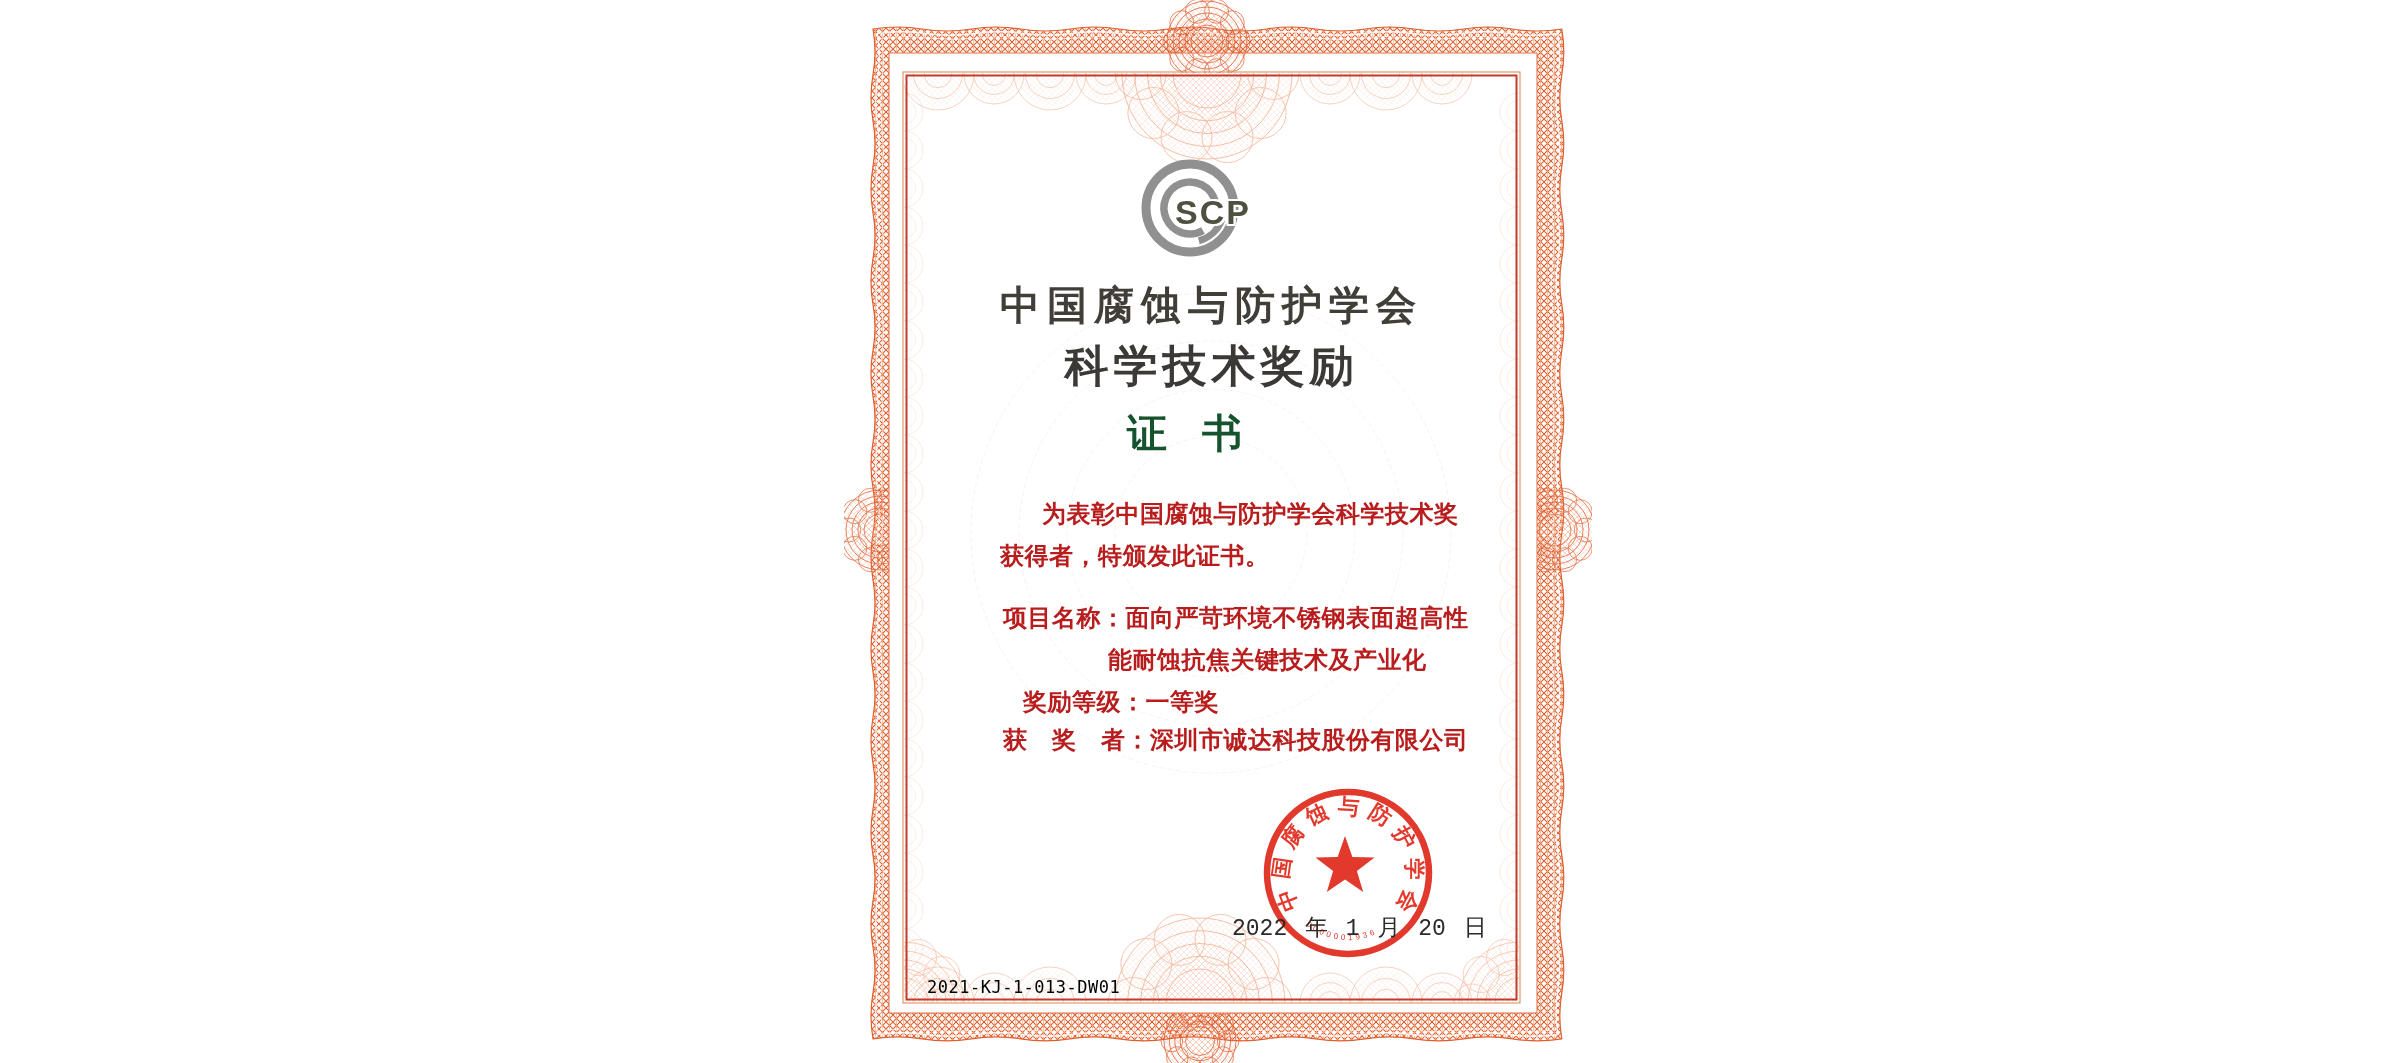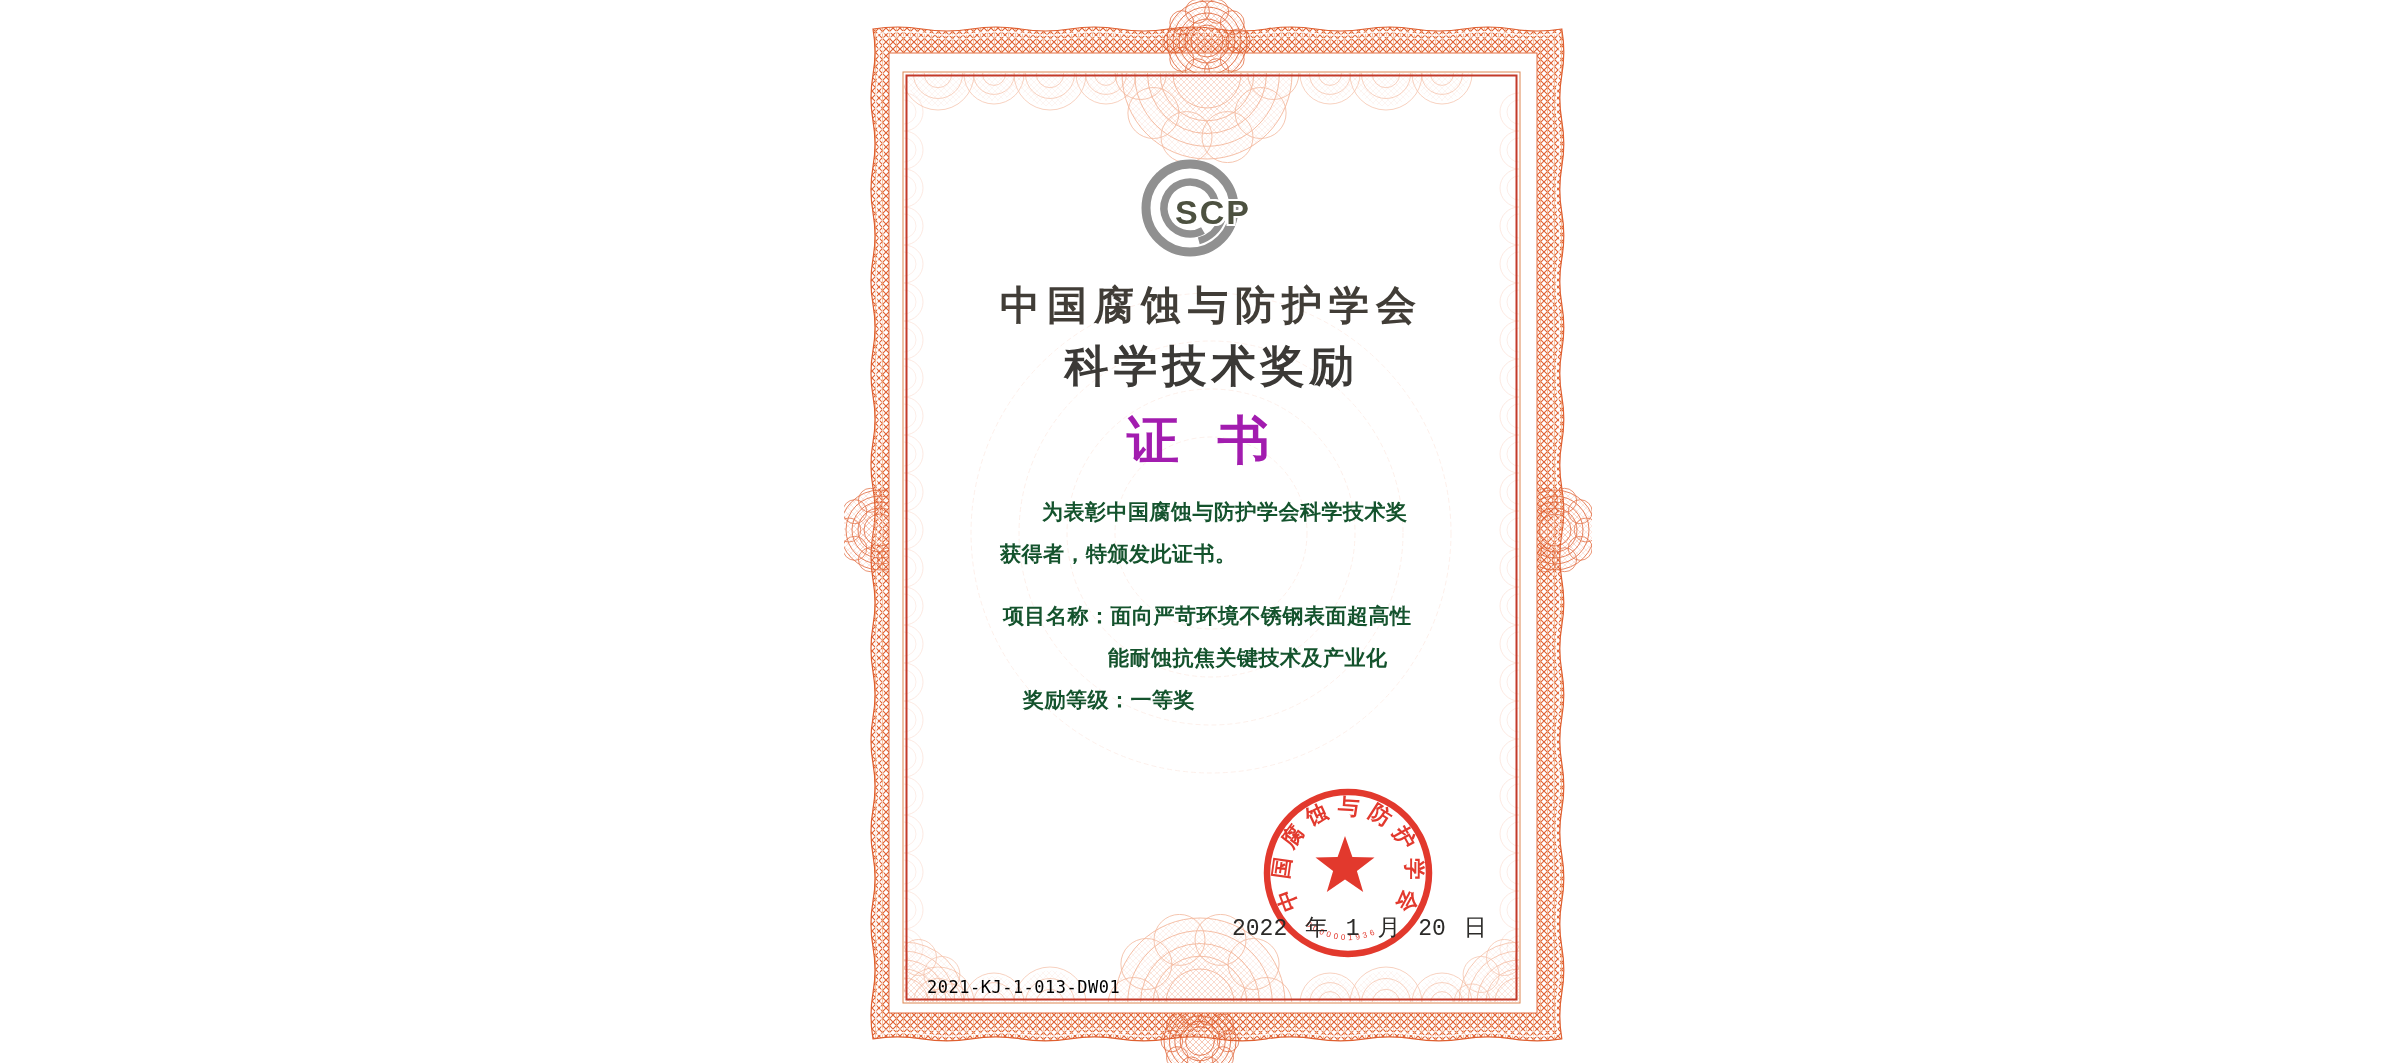"证 书" .doc-title { color: #a21caf -> #14532d; font-size: 52px -> 40px }
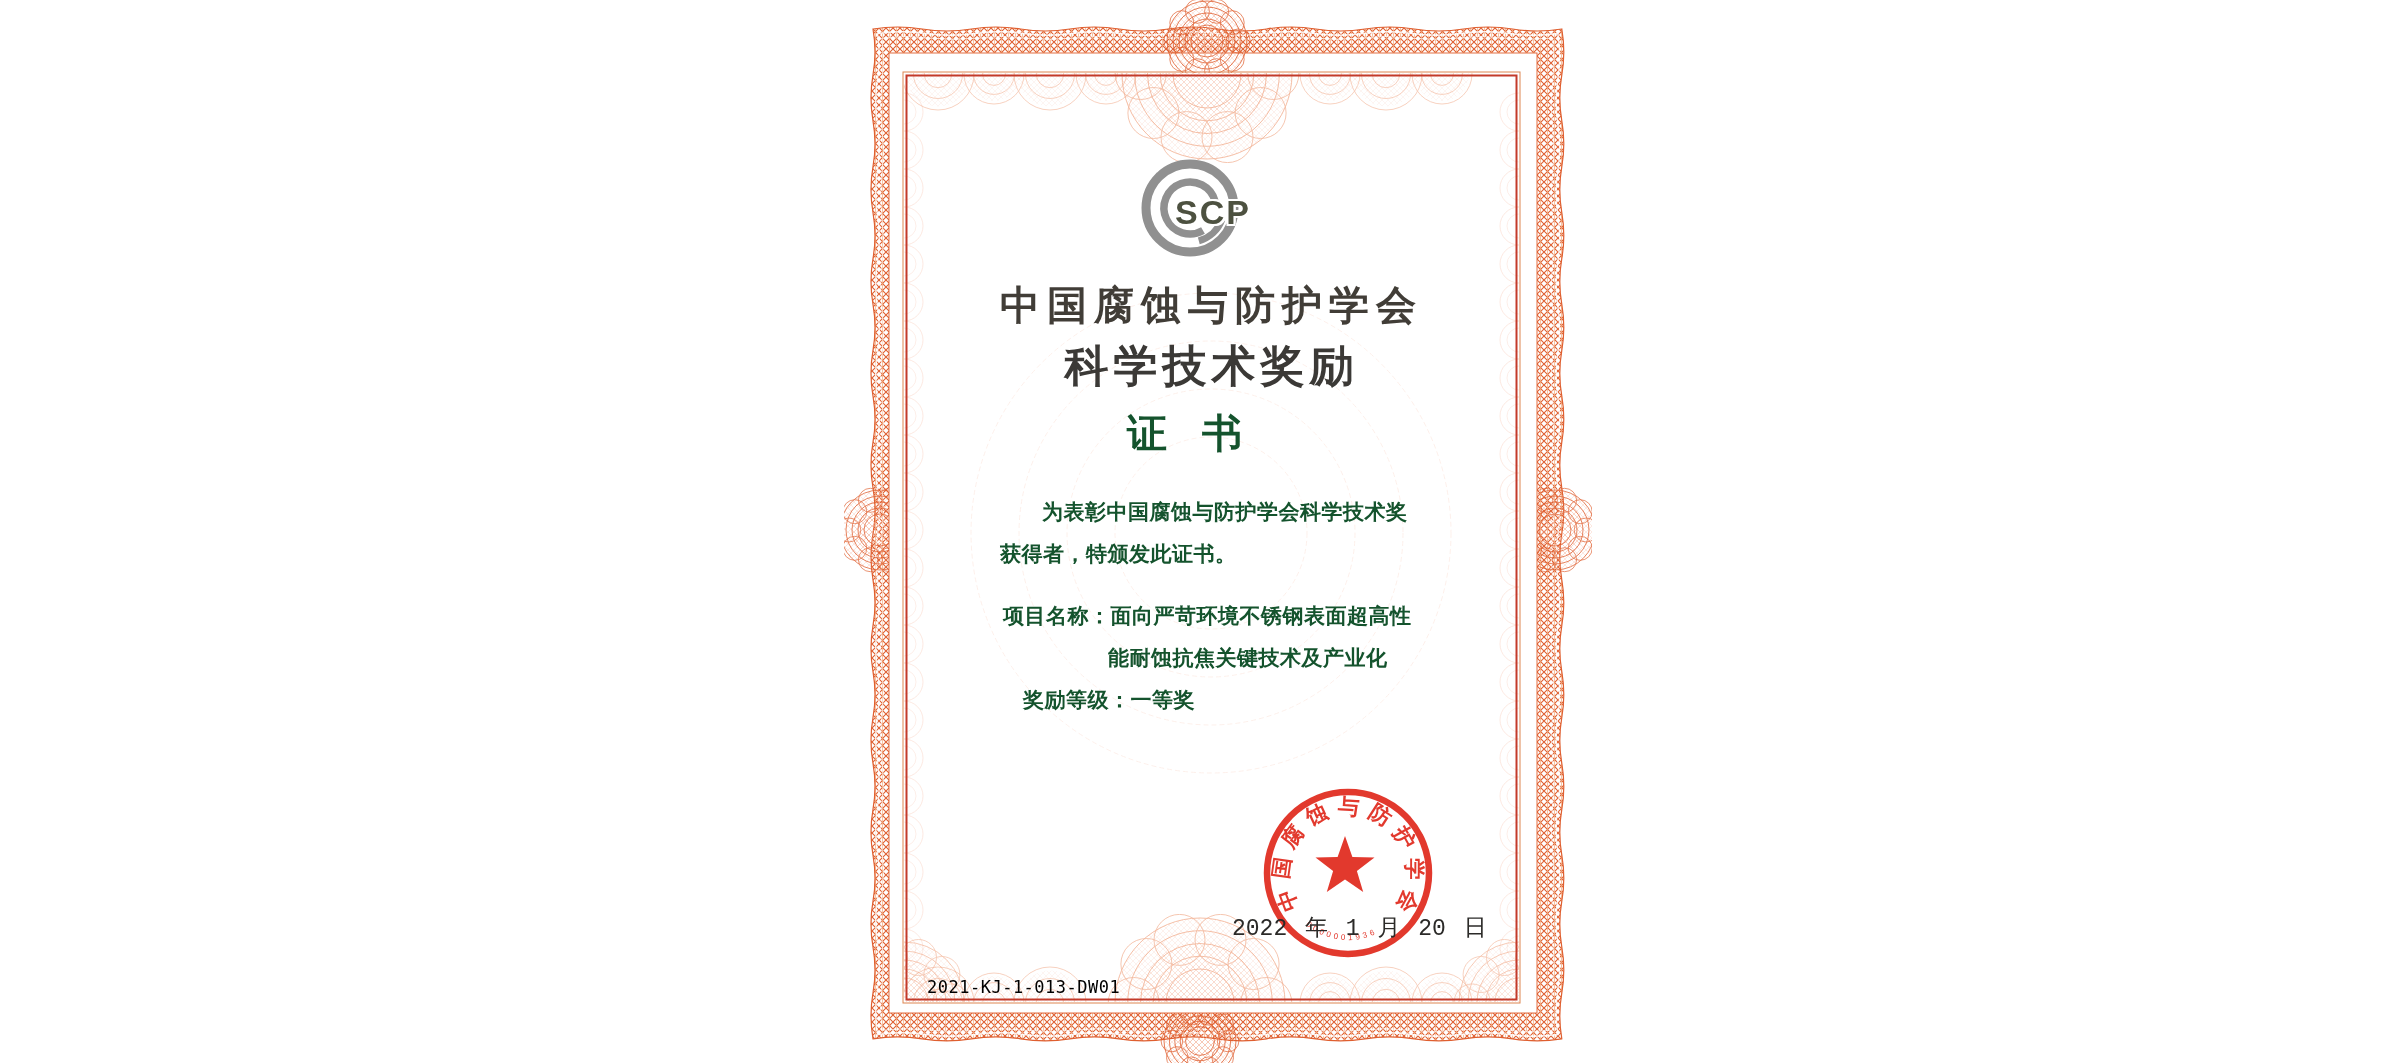"为表彰中国腐蚀与防护学会科学技术奖" .body-line { color: #14532d -> #b91c1c; font-size: 21px -> 24px }
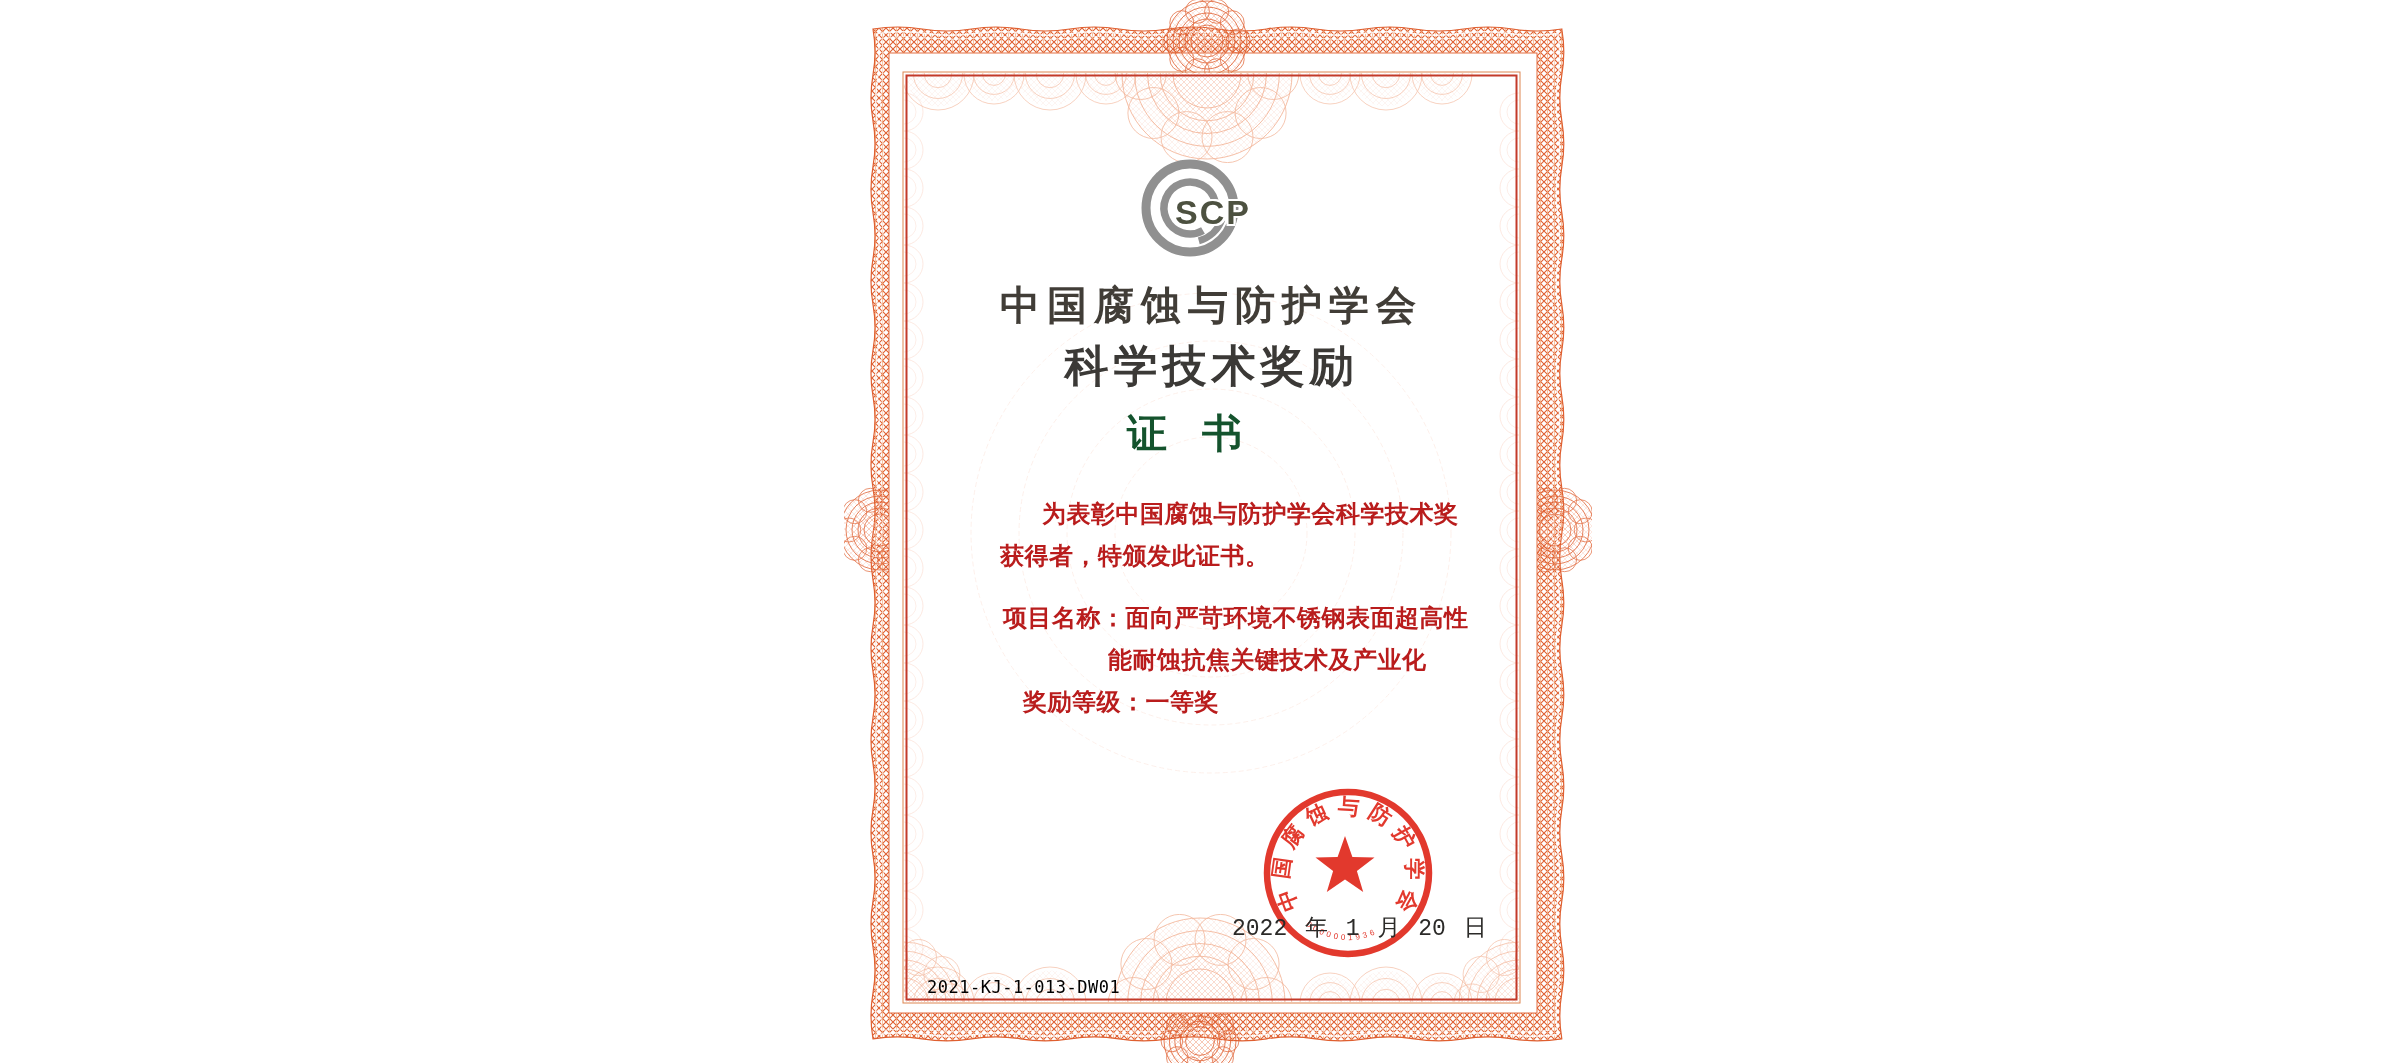"获 奖 者：深圳市诚达科技股份有限公司" div.txt { html: none -> <div><span>获 奖 者：</span><span>深圳市诚达科技股份有限公司</span></div> }
